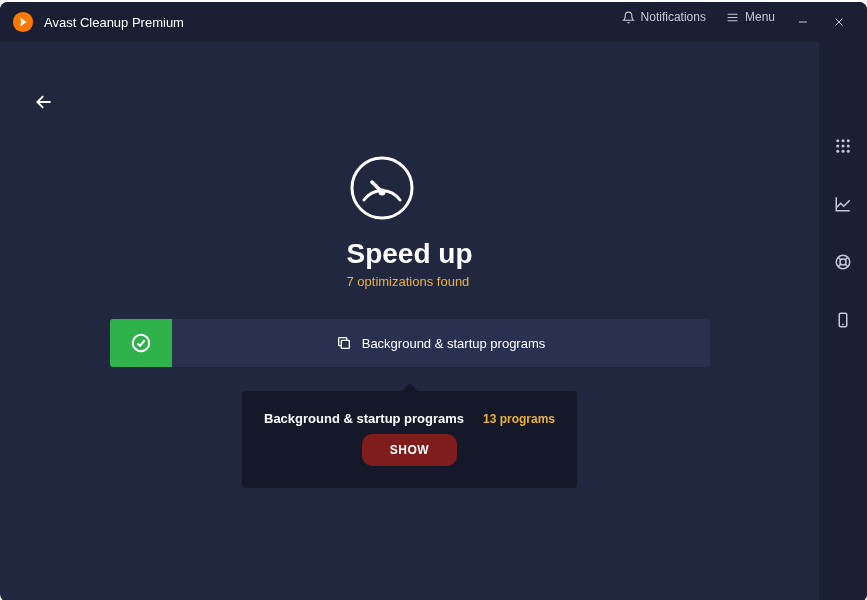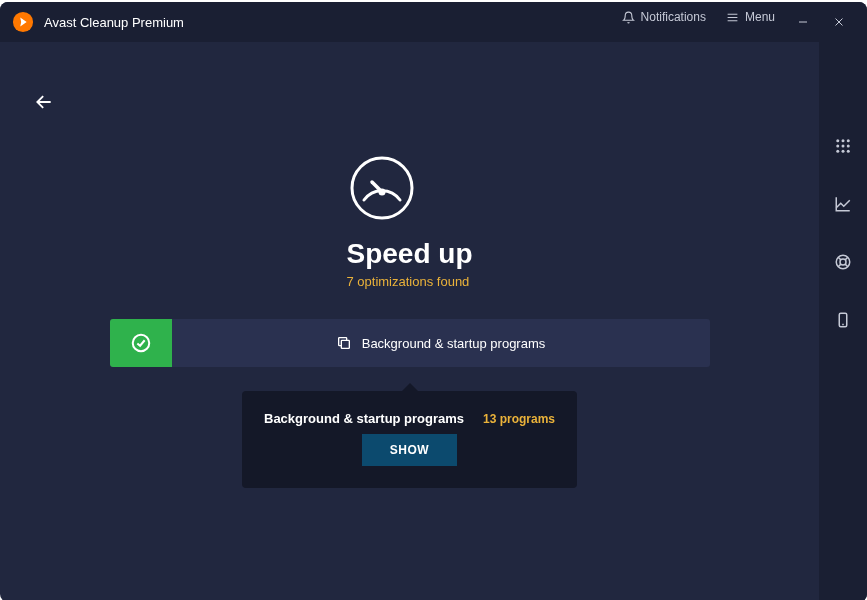"SHOW" .show-btn { background: #0c4a6e -> #7f1d1d; border-radius: 0 -> 10px }
